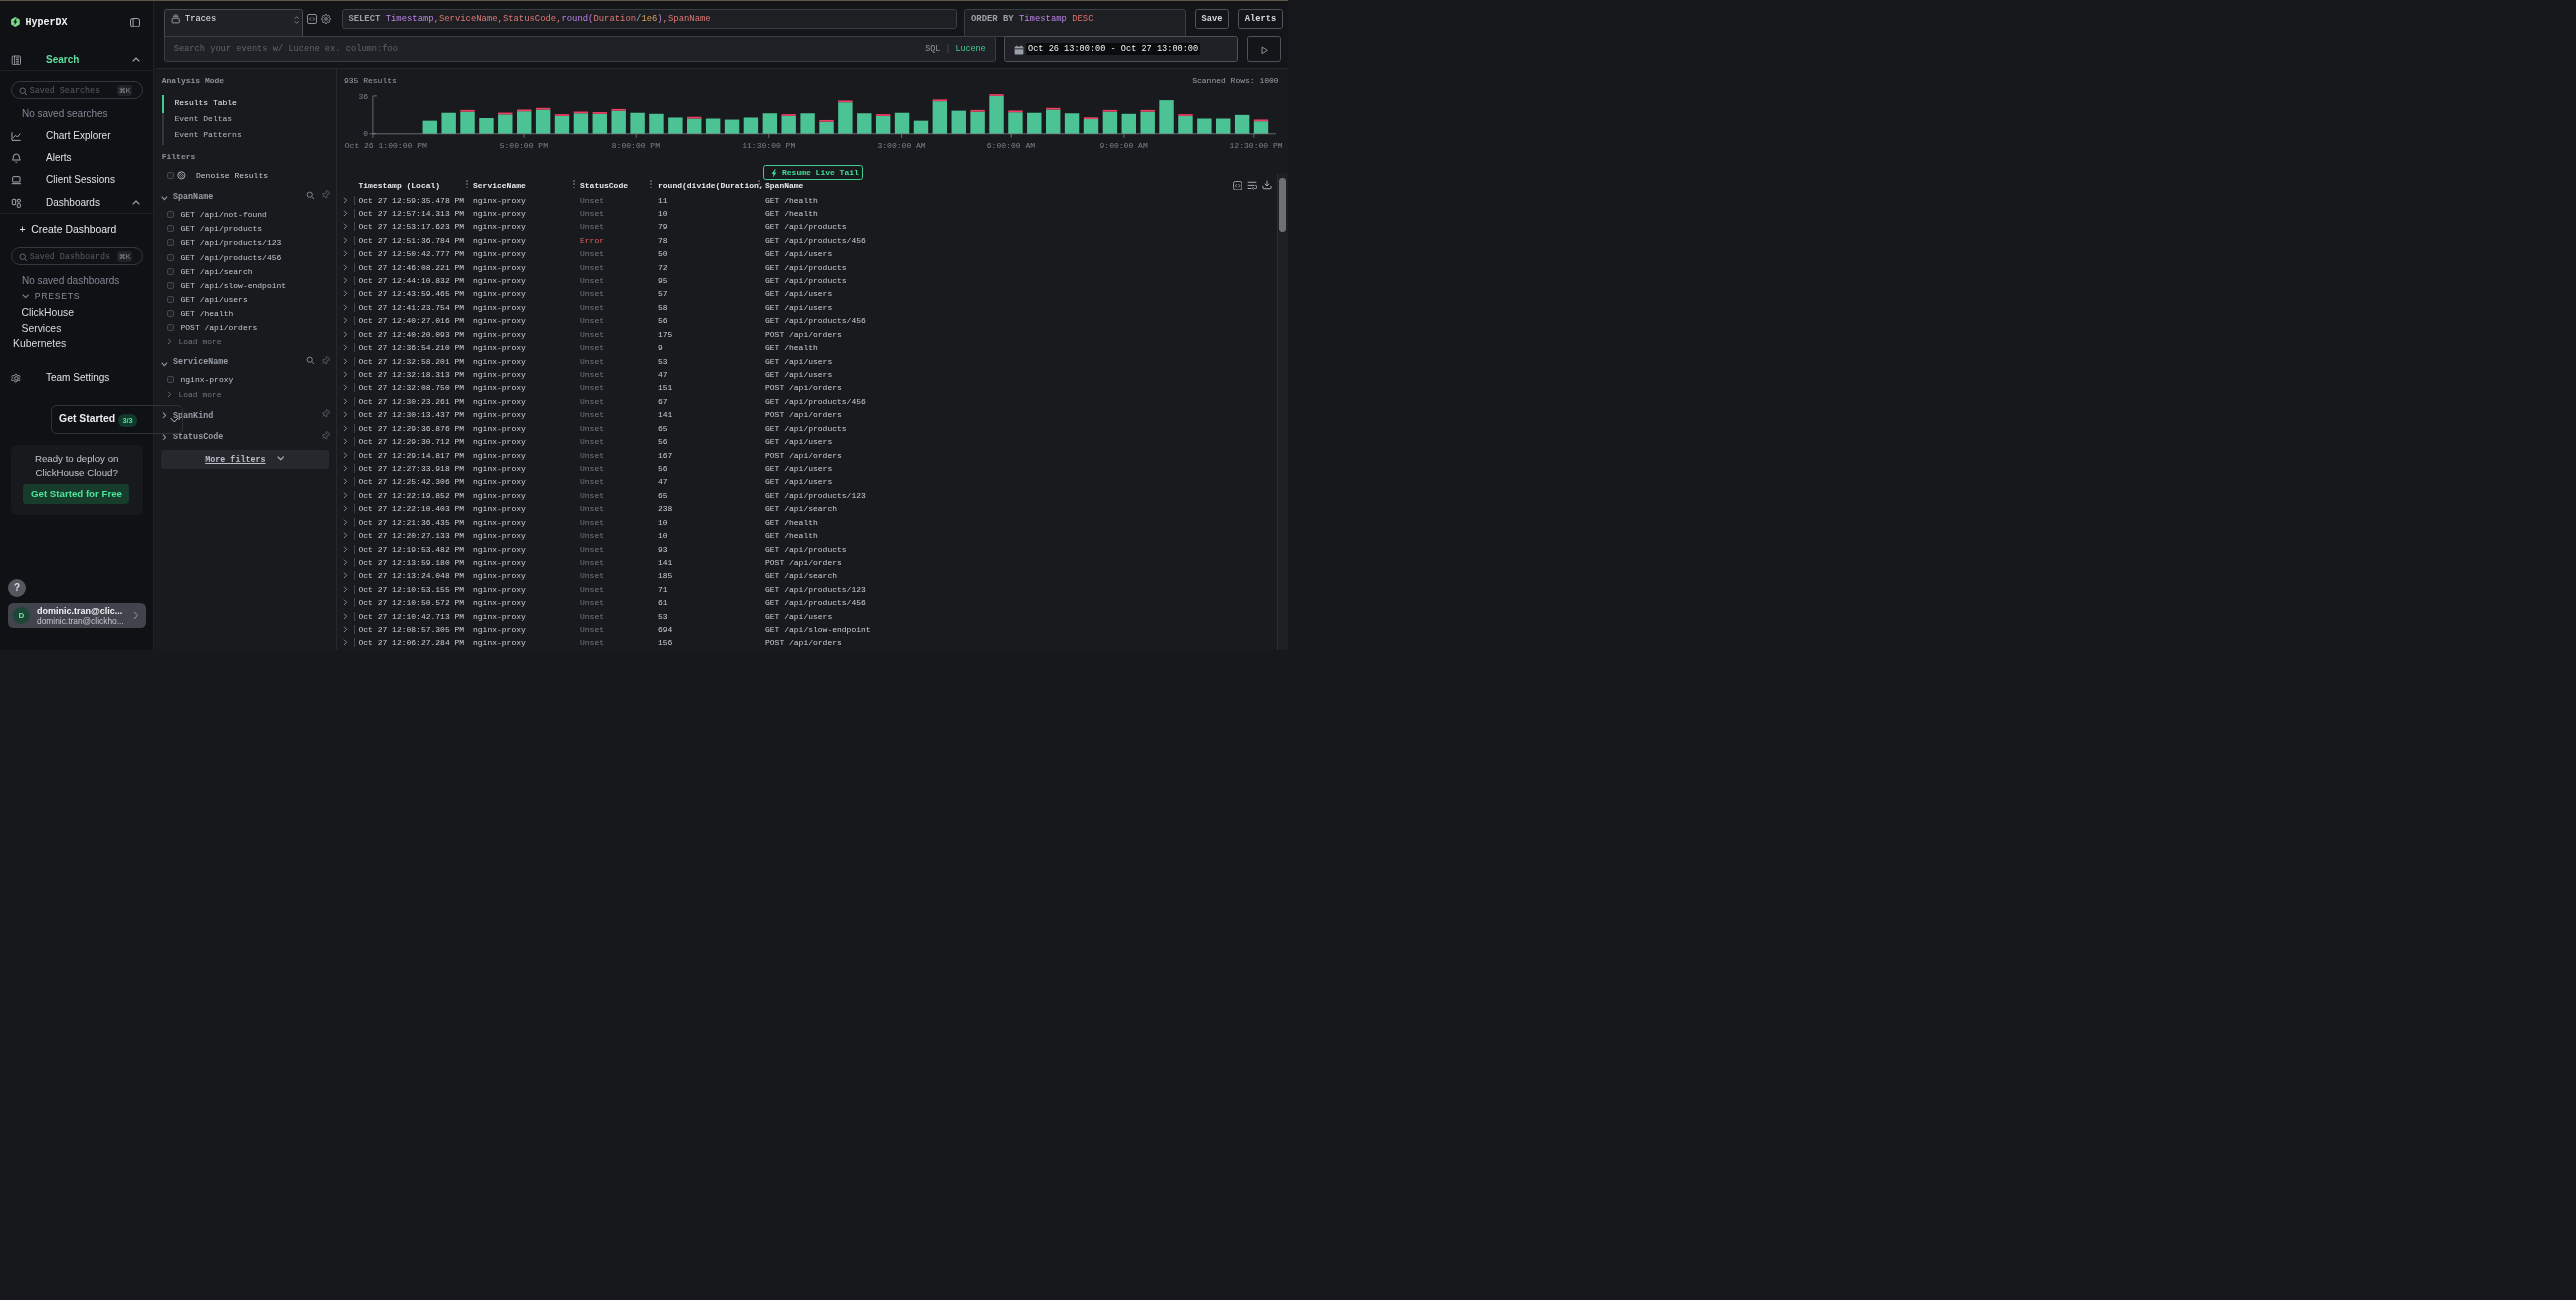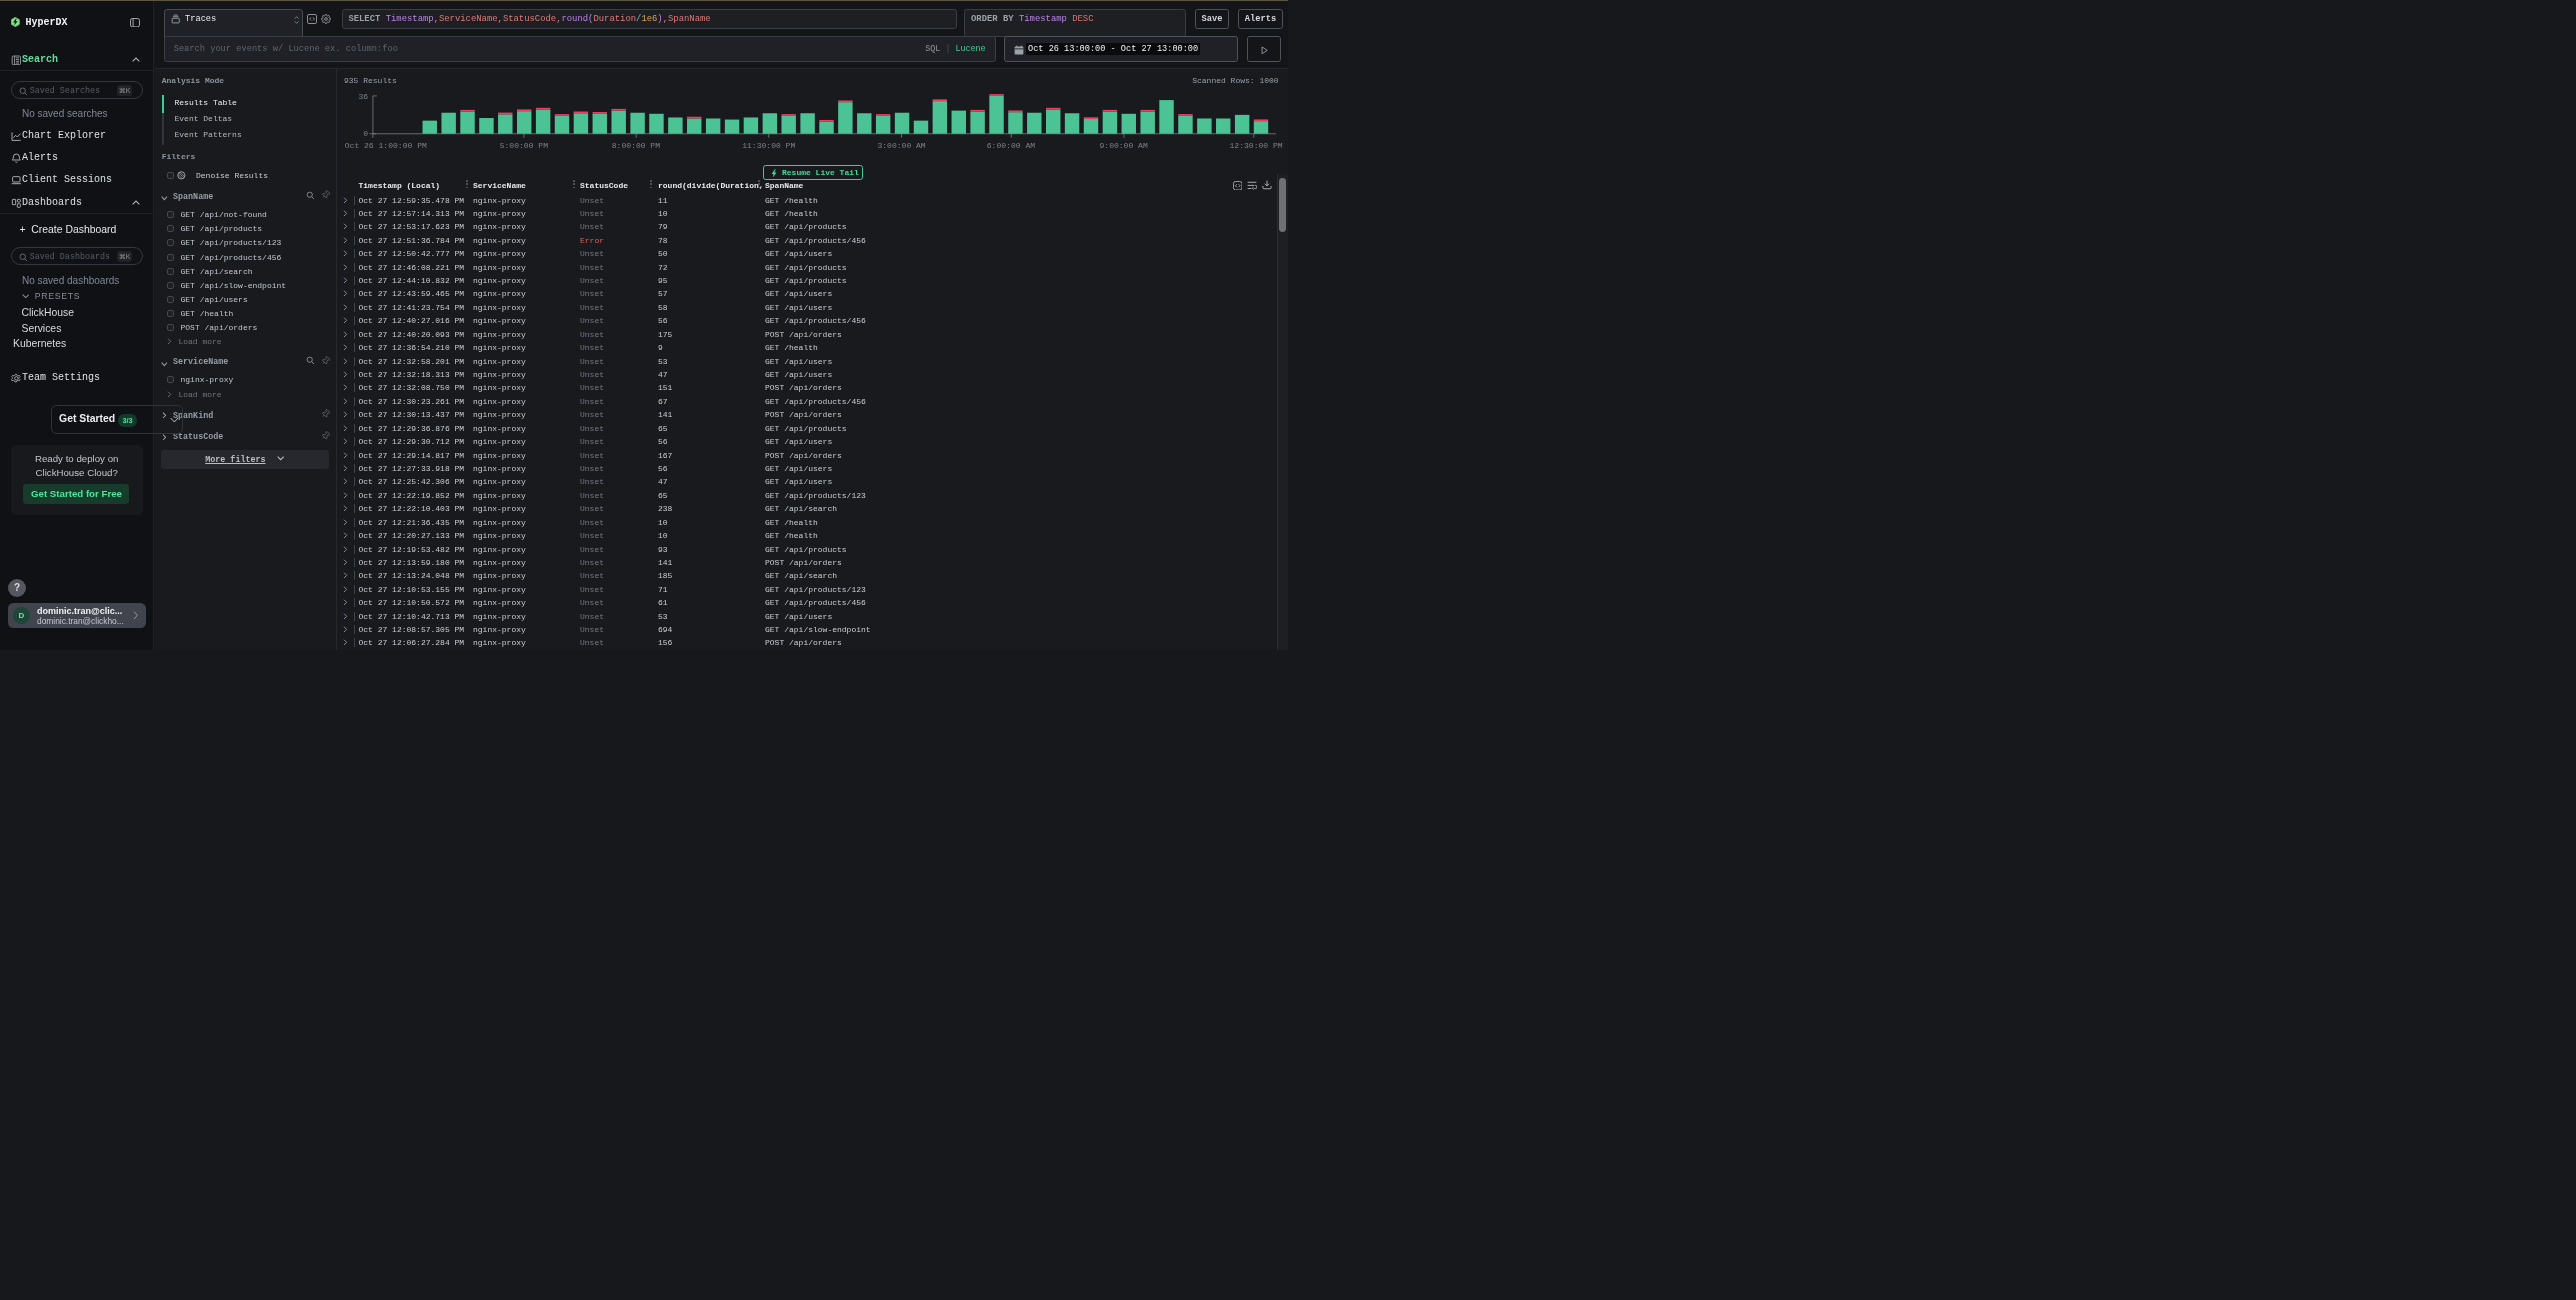"Search" .sb-item .lbl { font-family: Liberation Mono, monospace -> none; left: 22px -> 46px }
